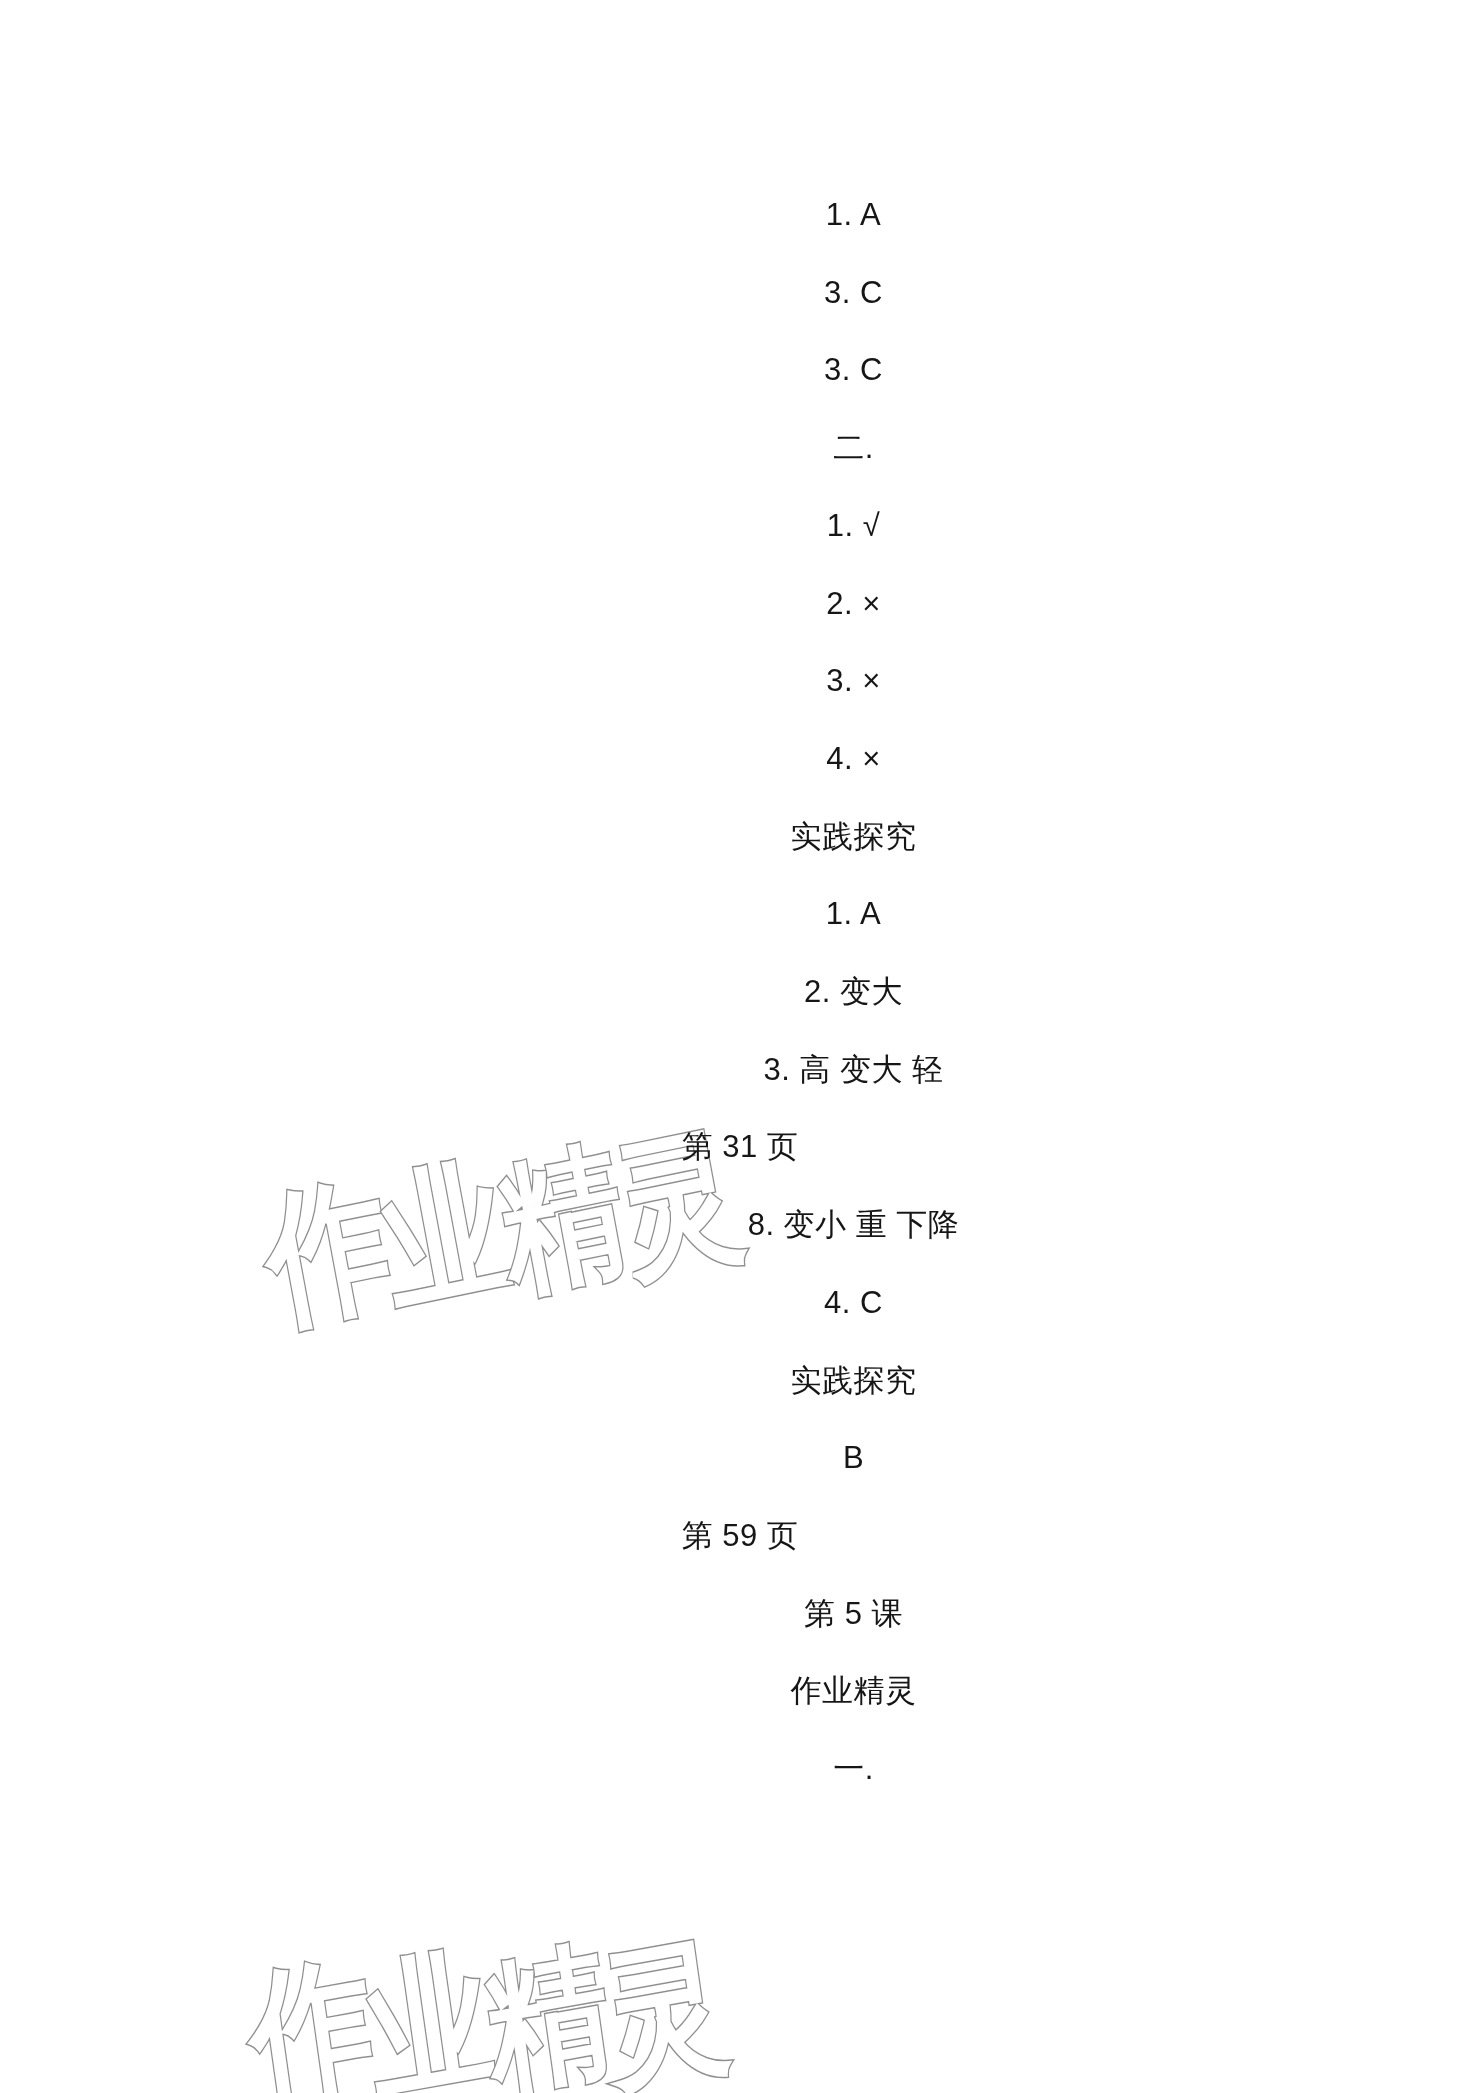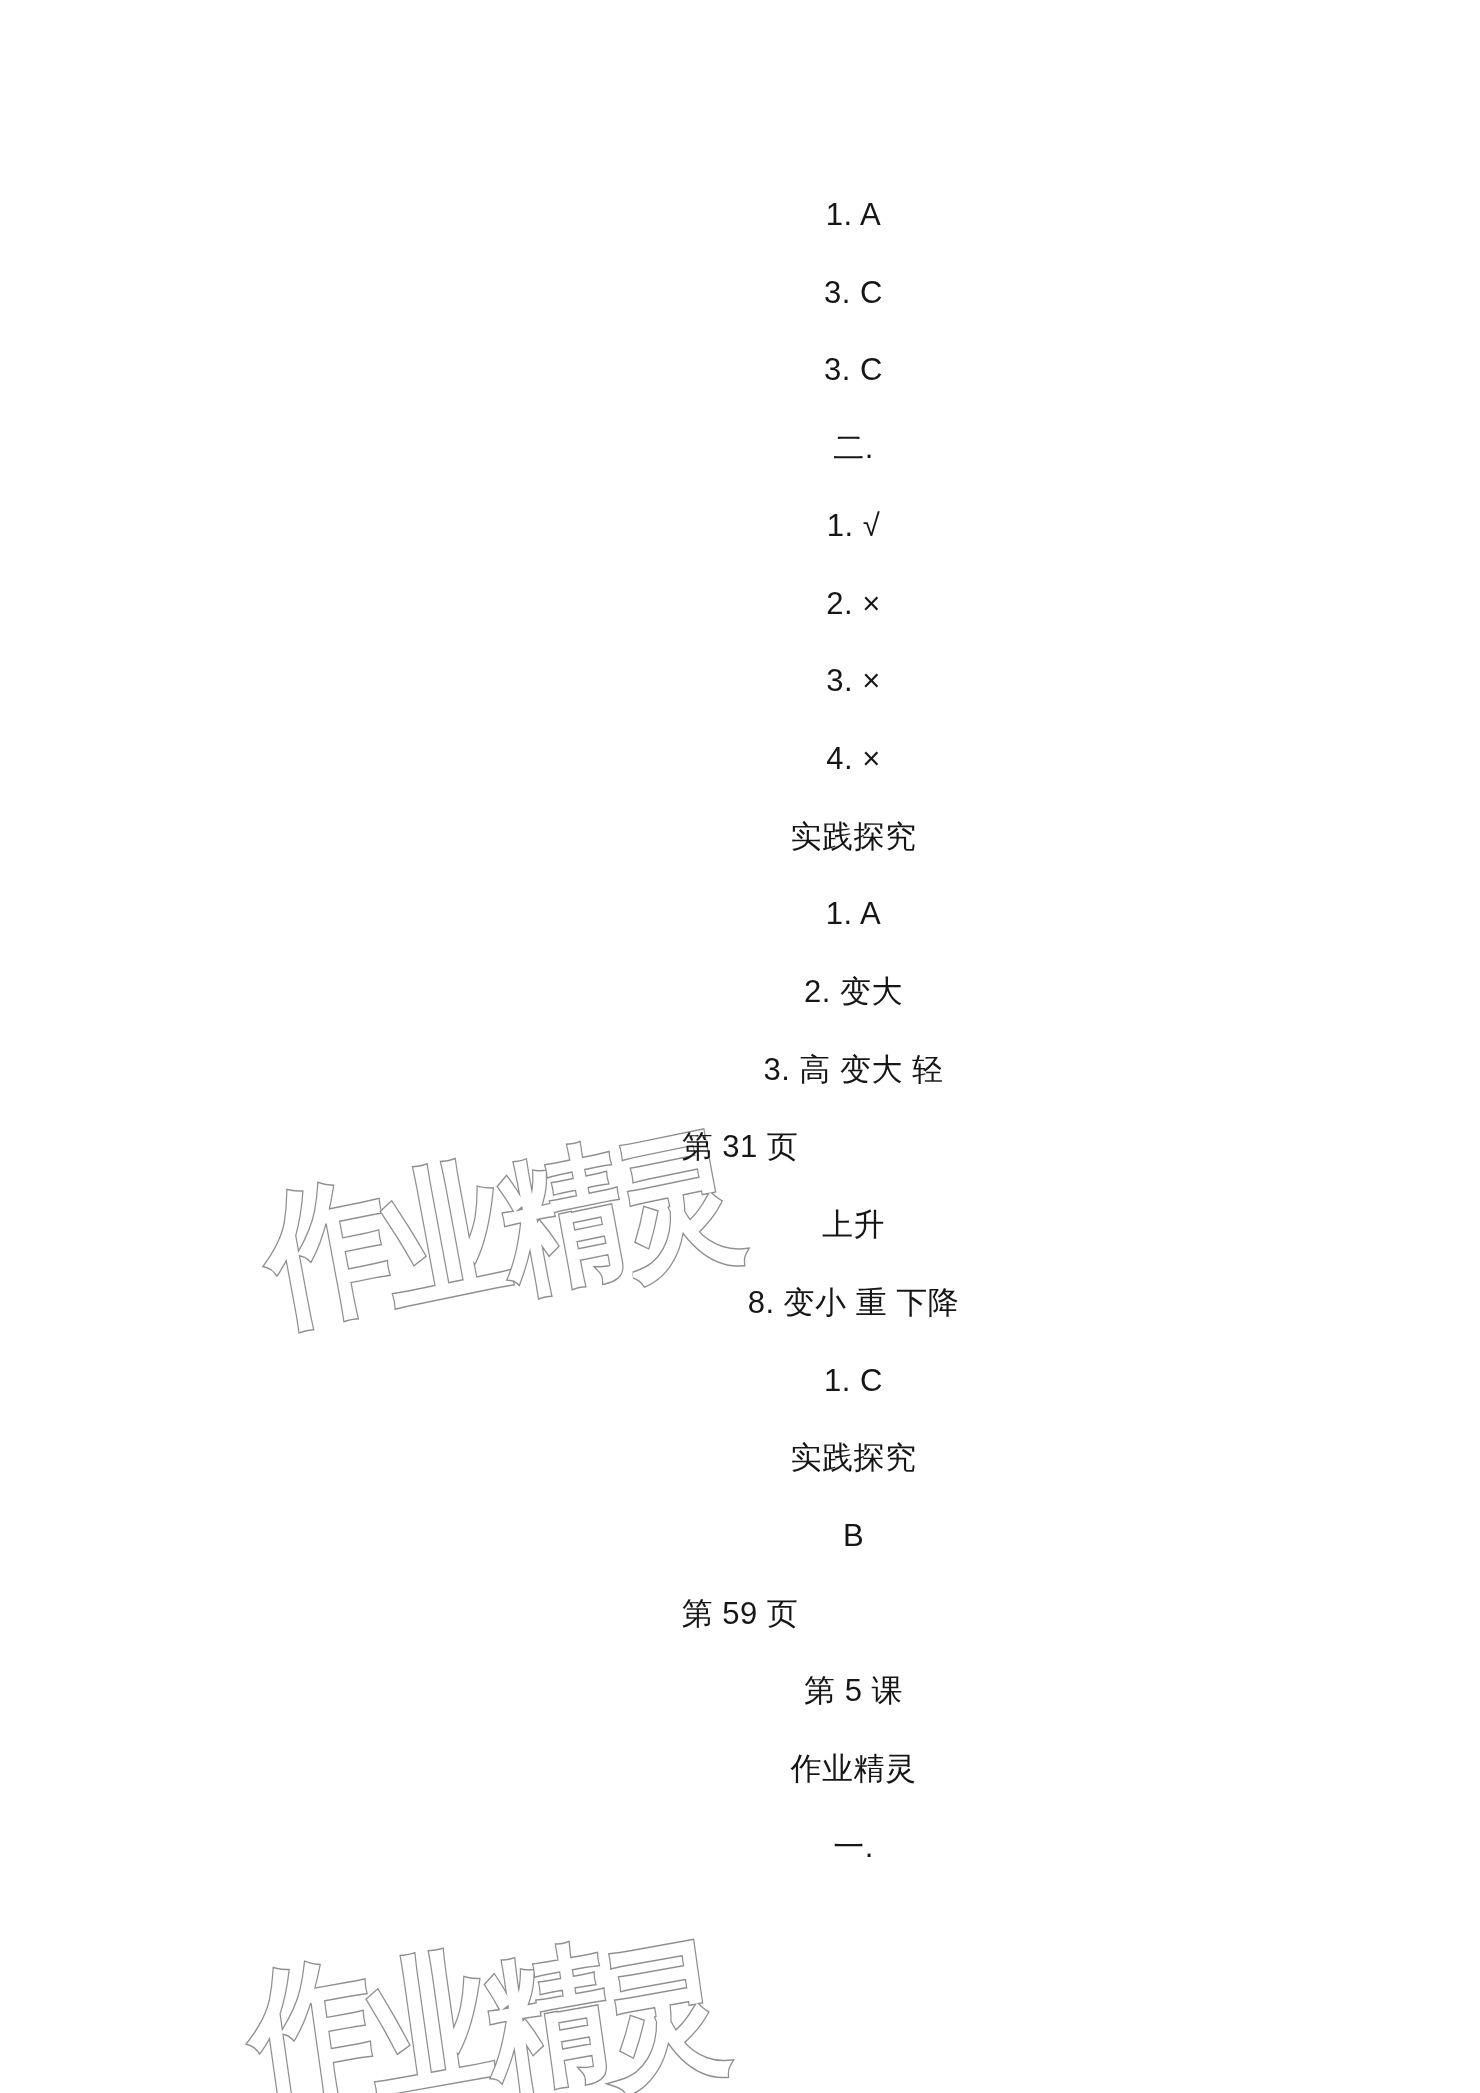"上升" p { html: <p>上升</p> -> none }
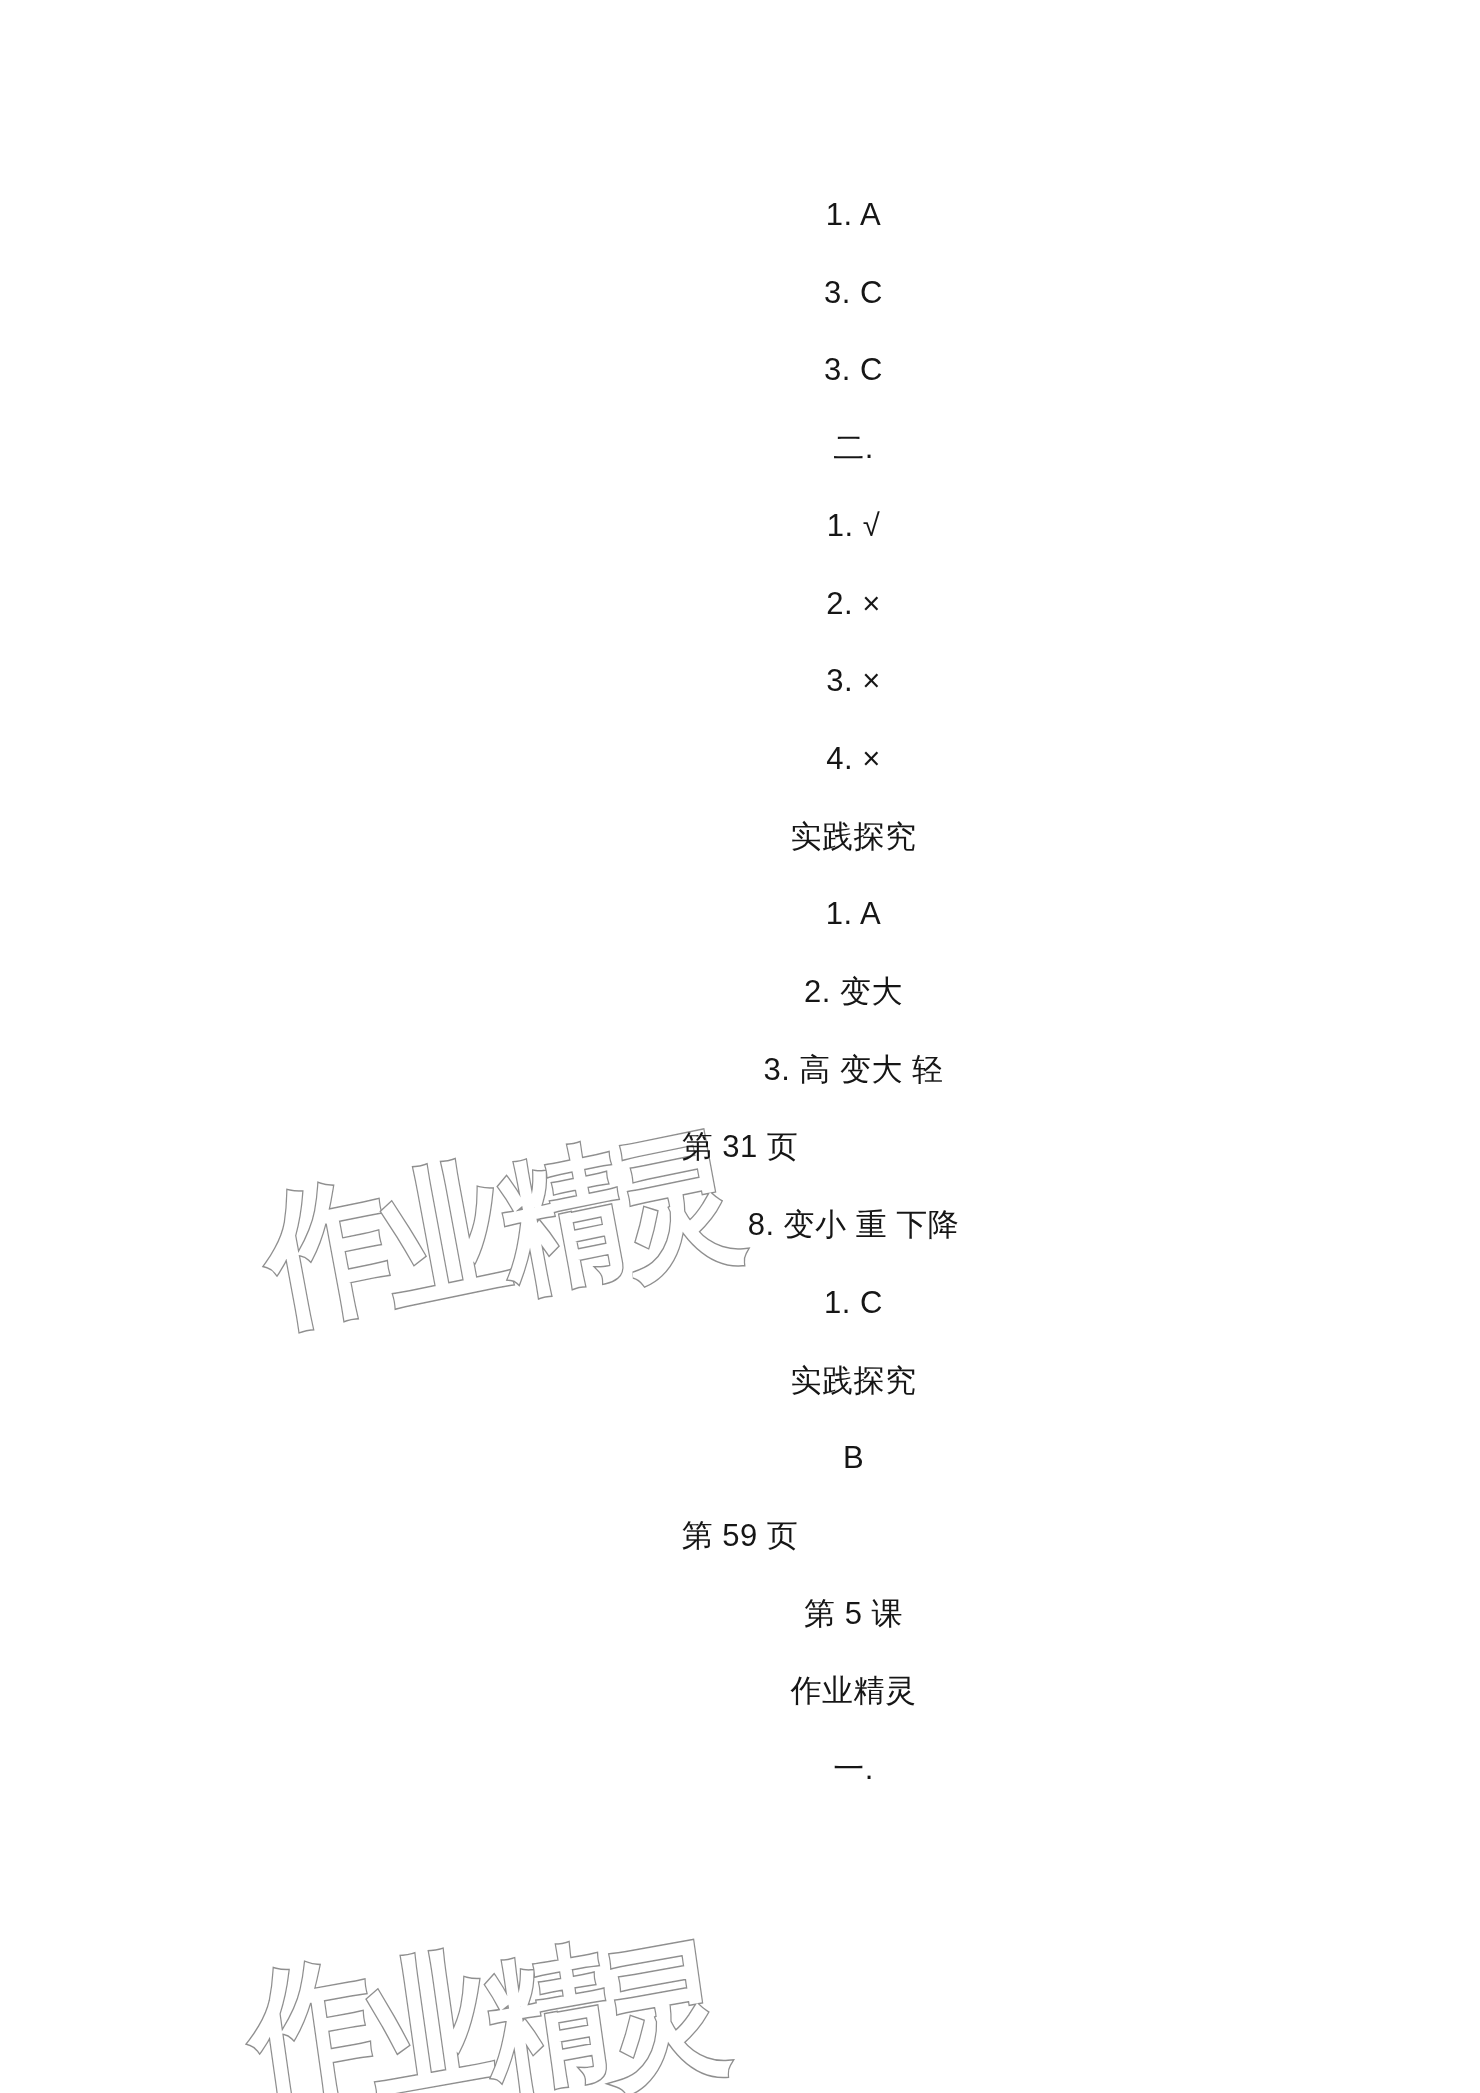"1. C" p { text: 1 -> 4 }
